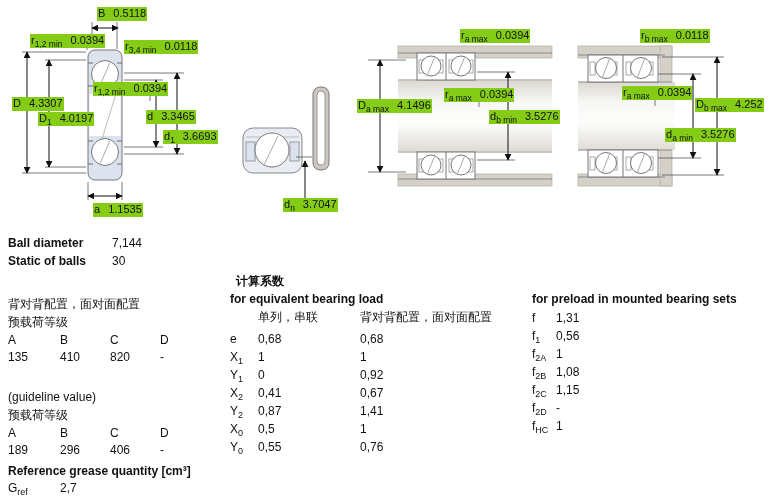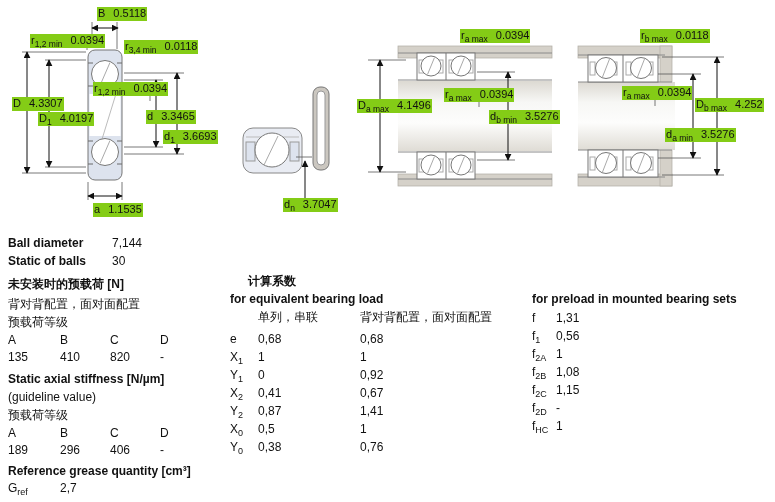"未安装时的预载荷 [N]" span.cell { html: <span>未安装时的预载荷 [N]</span> -> none }
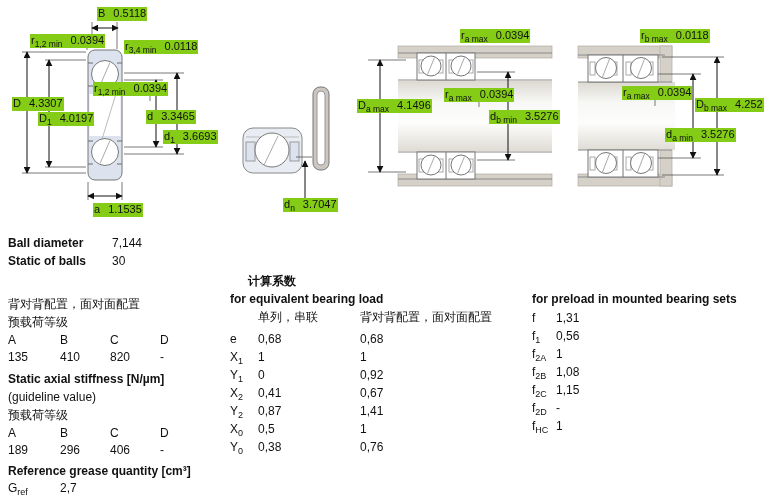"计算系数" span.cell { left: 248px -> 236px }
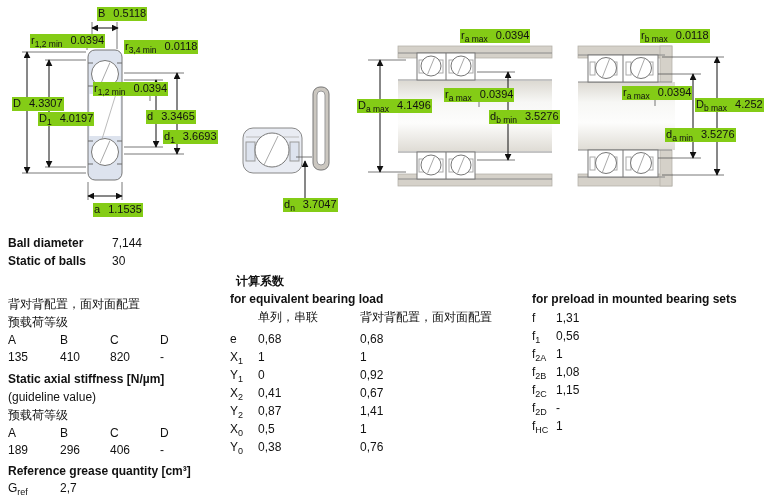"Static axial stiffness [N/µm]" span.cell { html: <span>Static axial stiffness [N/µm]</span> -> none }
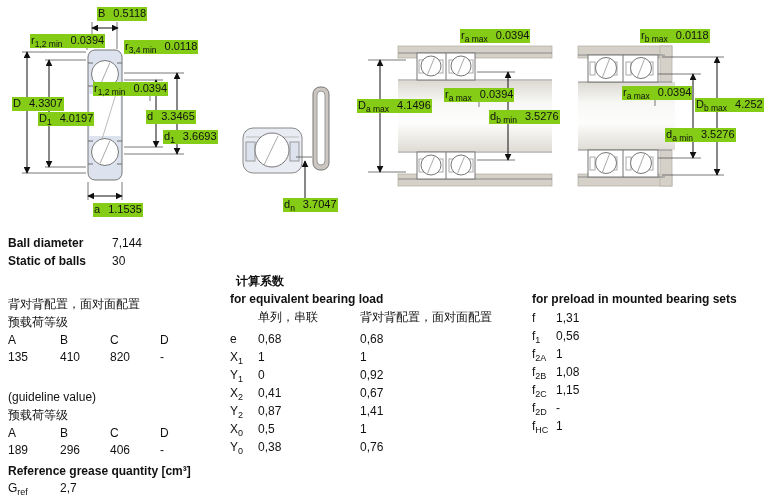"0,38" span.cell { text: 0,38 -> 0,55 }
